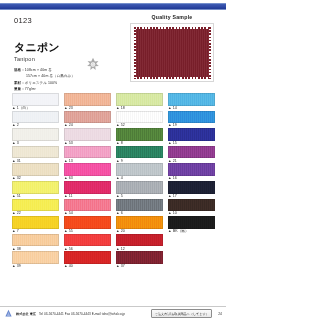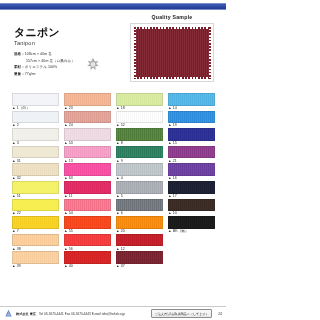"0123" div.p-code { html: none -> <div>0123</div> }
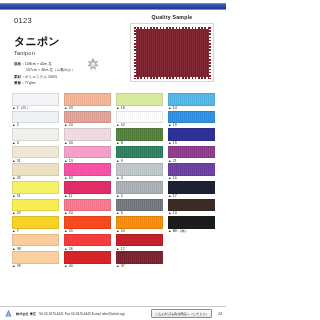"タニポン" .p-name-jp { margin-top: 9px -> 15px }
